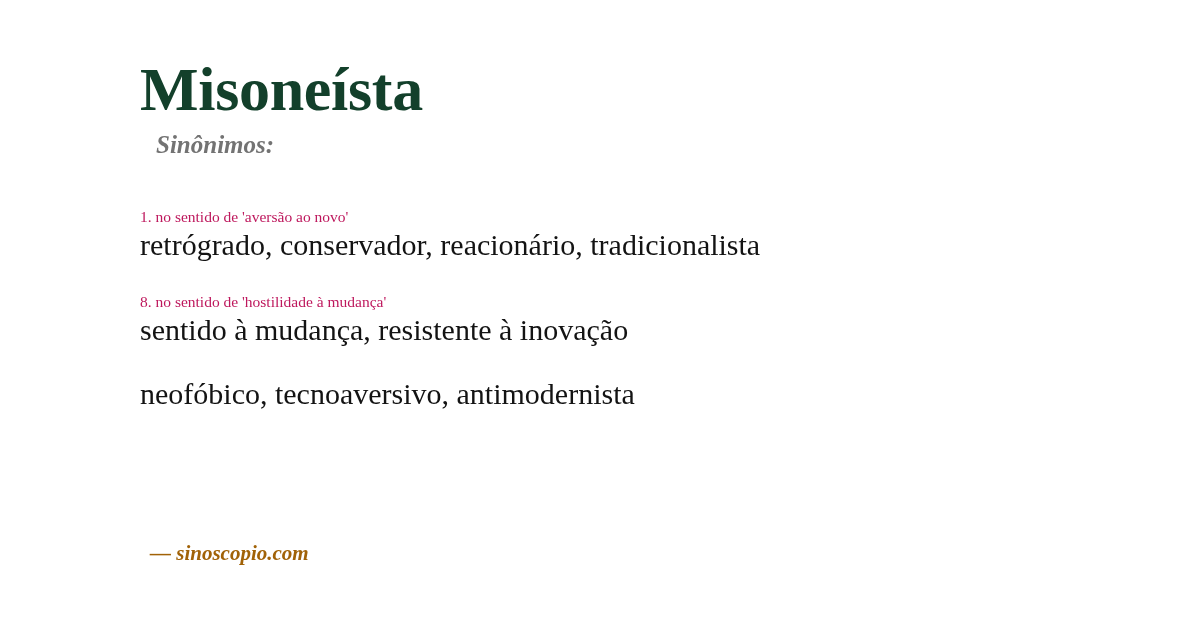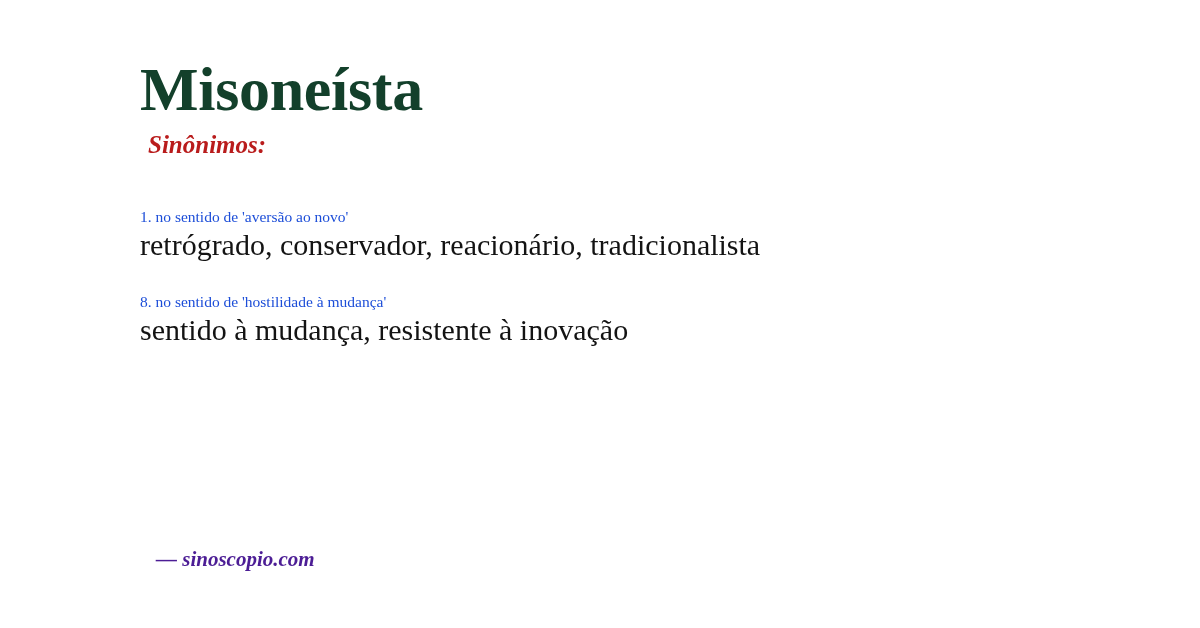"Sinônimos:" .subhead { color: #b91c1c -> #737373; margin: 12px 0 0 8px -> 12px 0 0 16px }
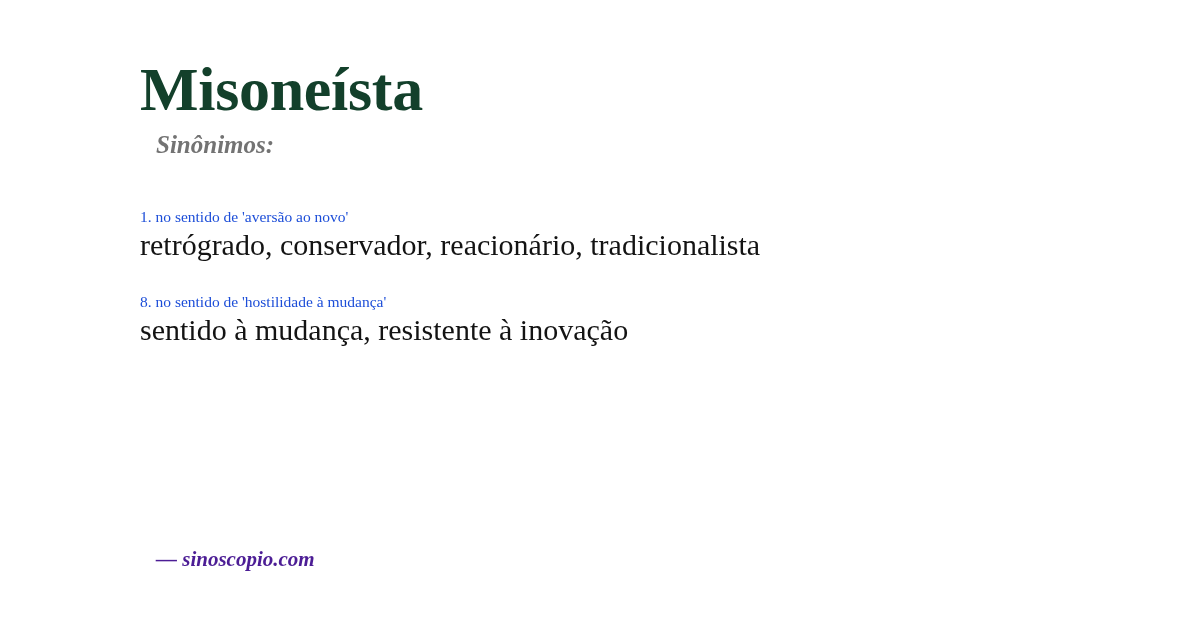"1. no sentido de 'aversão" .sense-label { color: #1d4ed8 -> #be185d }
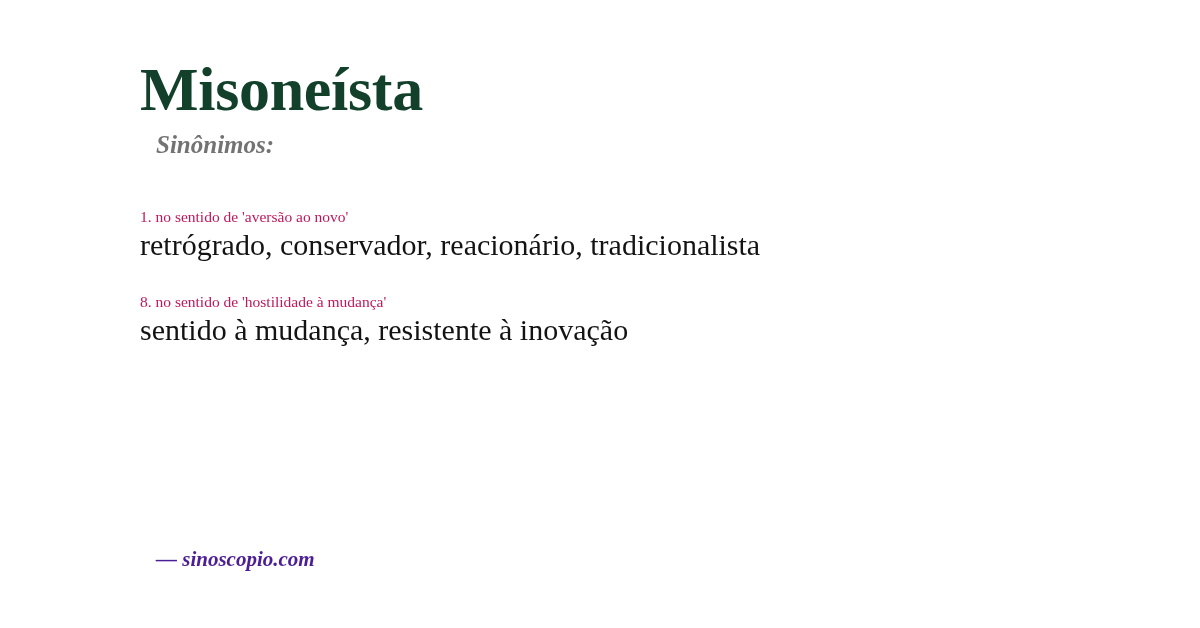"neofóbico, tecnoaversivo, antimodernista" div.sense-synonyms { html: none -> <div>neofóbico, tecnoaversivo, antimodernista</div> }
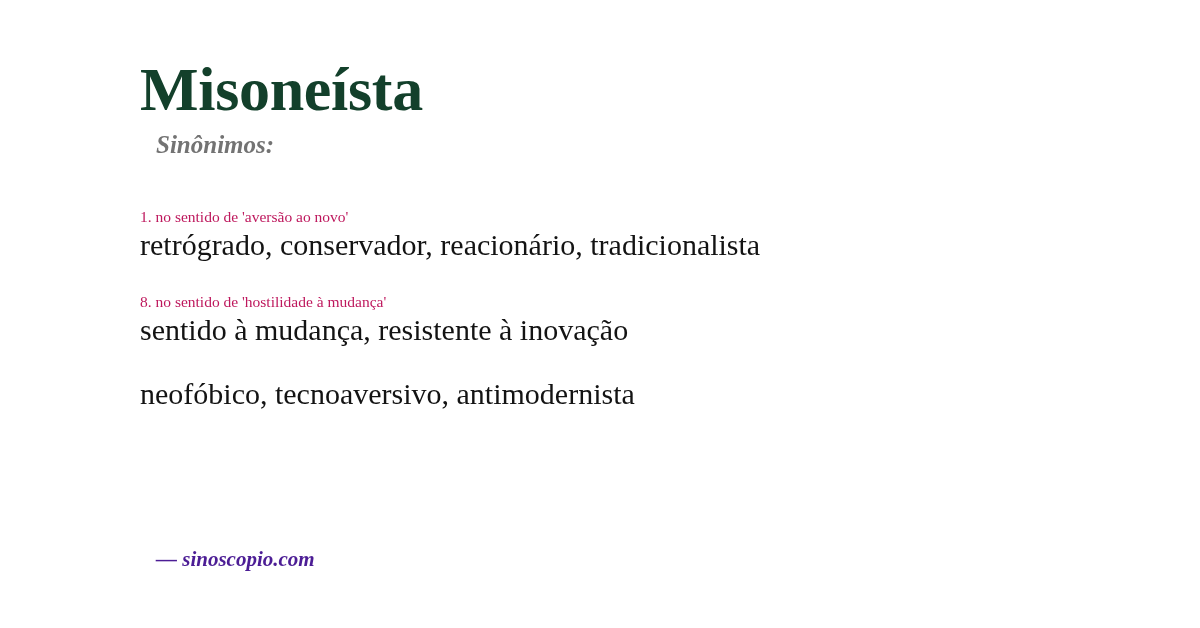"— sinoscopio.com" .source { color: #4c1d95 -> #a16207; margin: 16px -> 10px }
